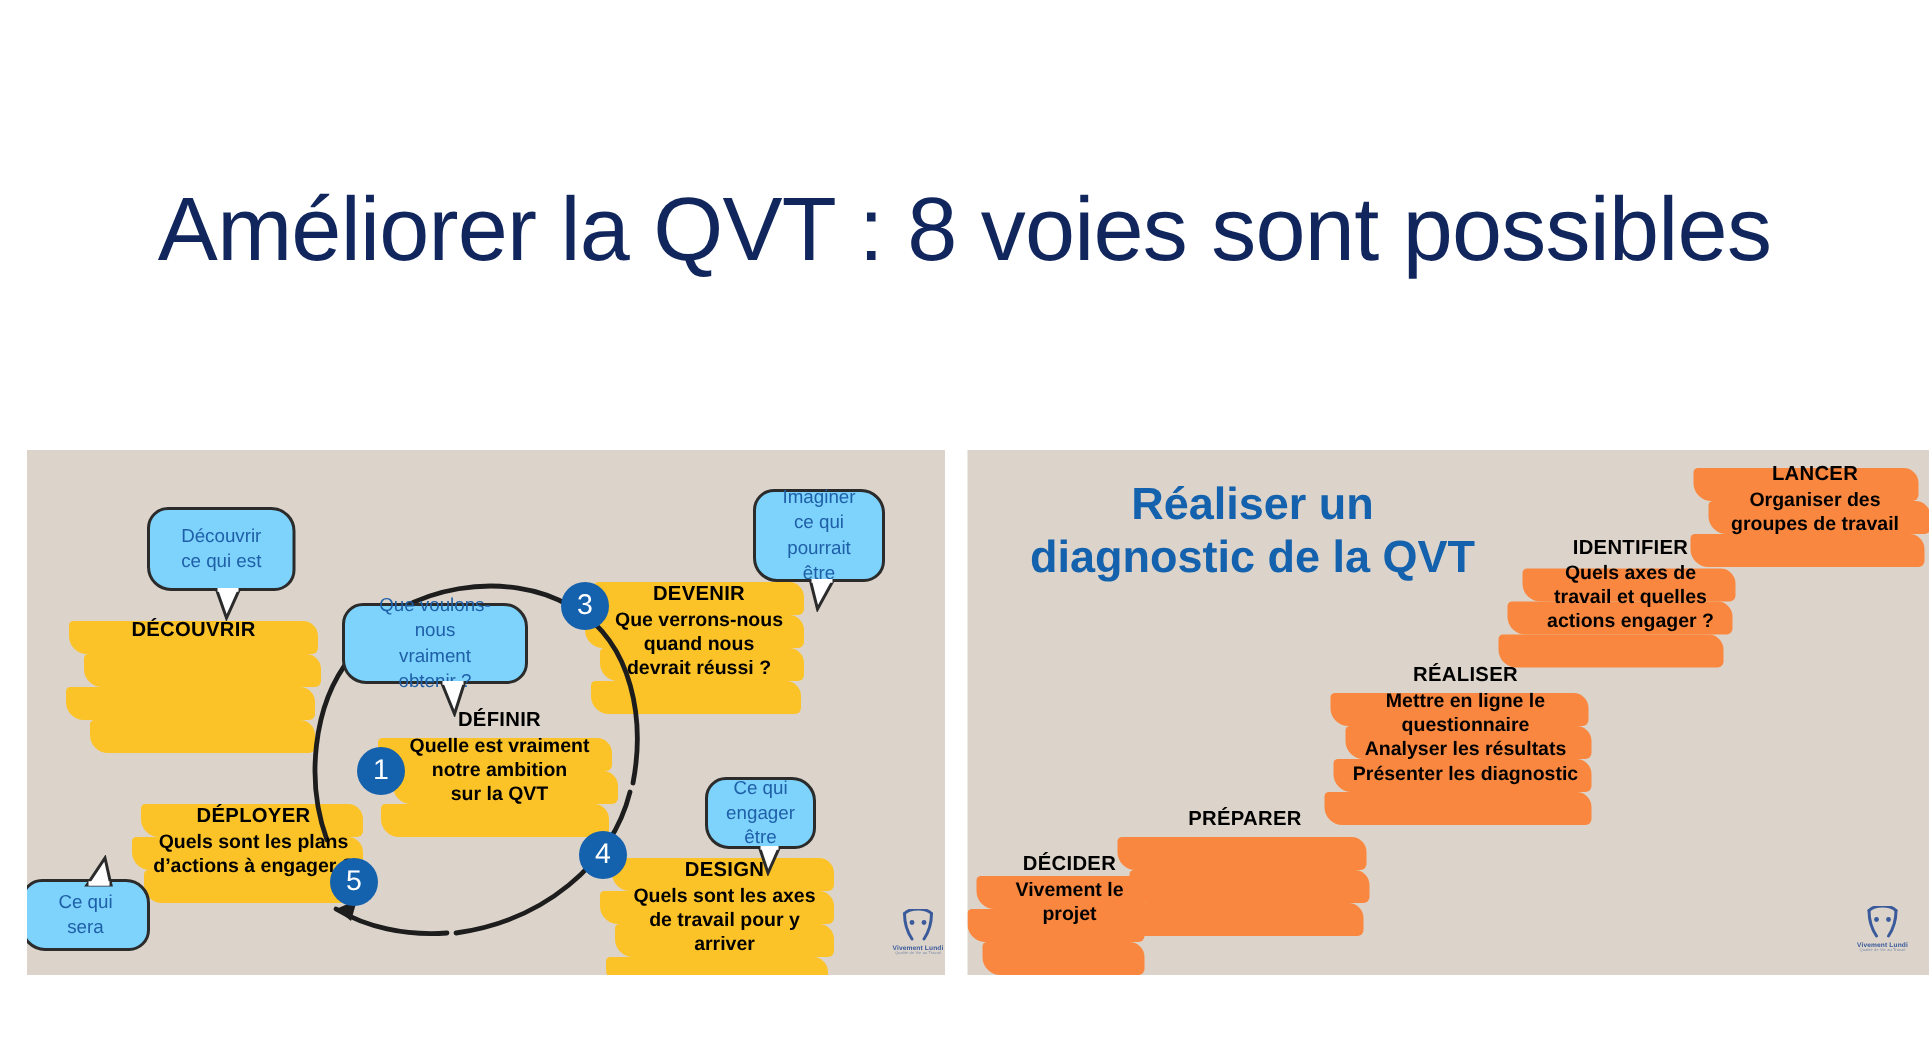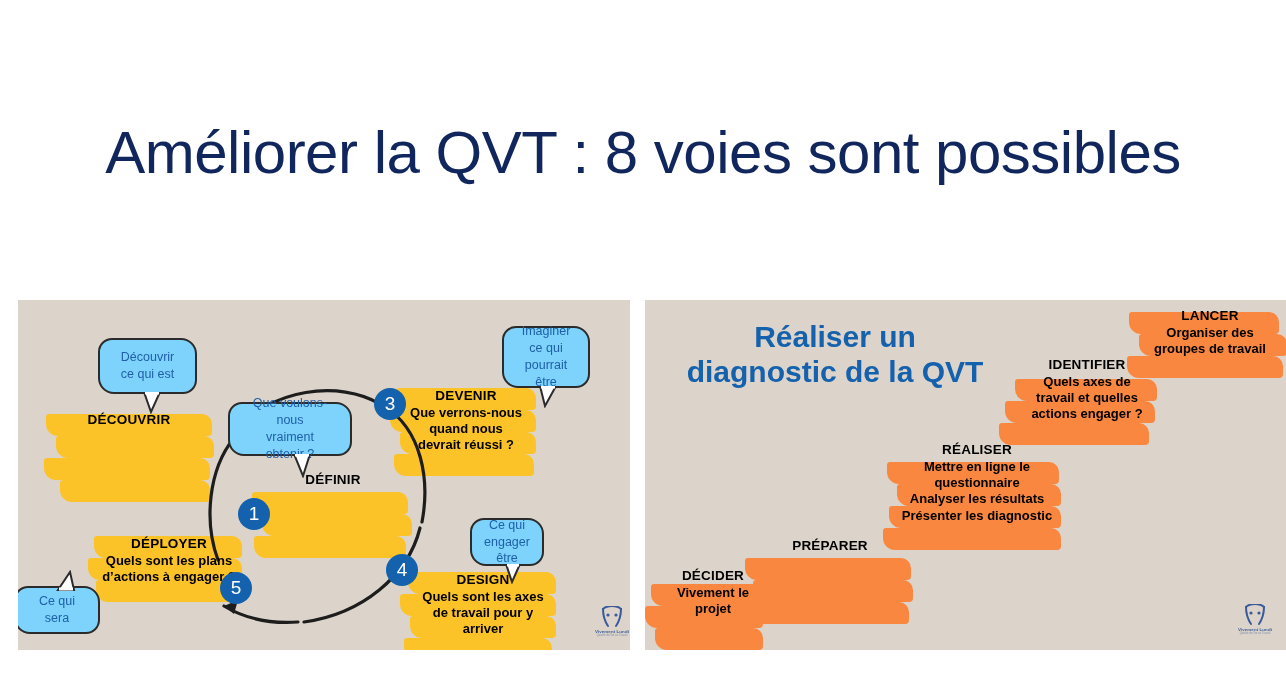"Quelle est vraiment" span.bdy { html: none -> <span> <span>Quelle est vraiment</span><br> <span>notre ambition</span><br> <span>sur la QVT</span> </span> }
